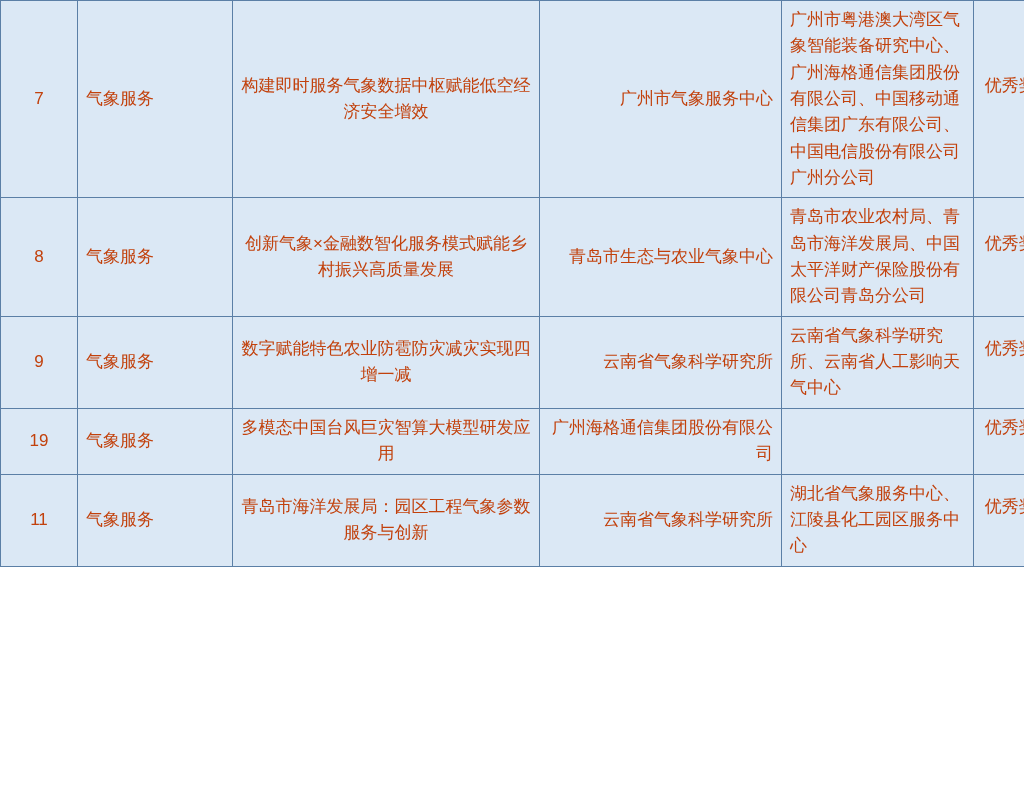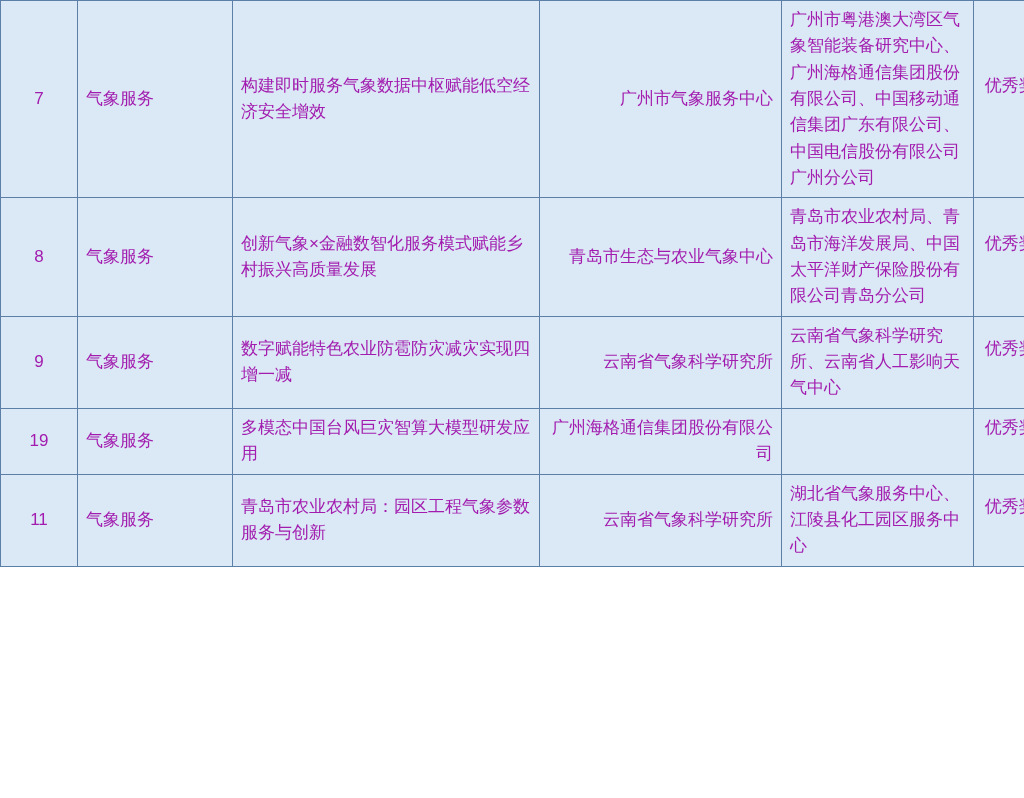"广州市粤港澳大湾区气象智能装备研究中心、广州海格通信集团股份有限公司、中国移动通" table.award-table td { color: #a21caf -> #c2410c }
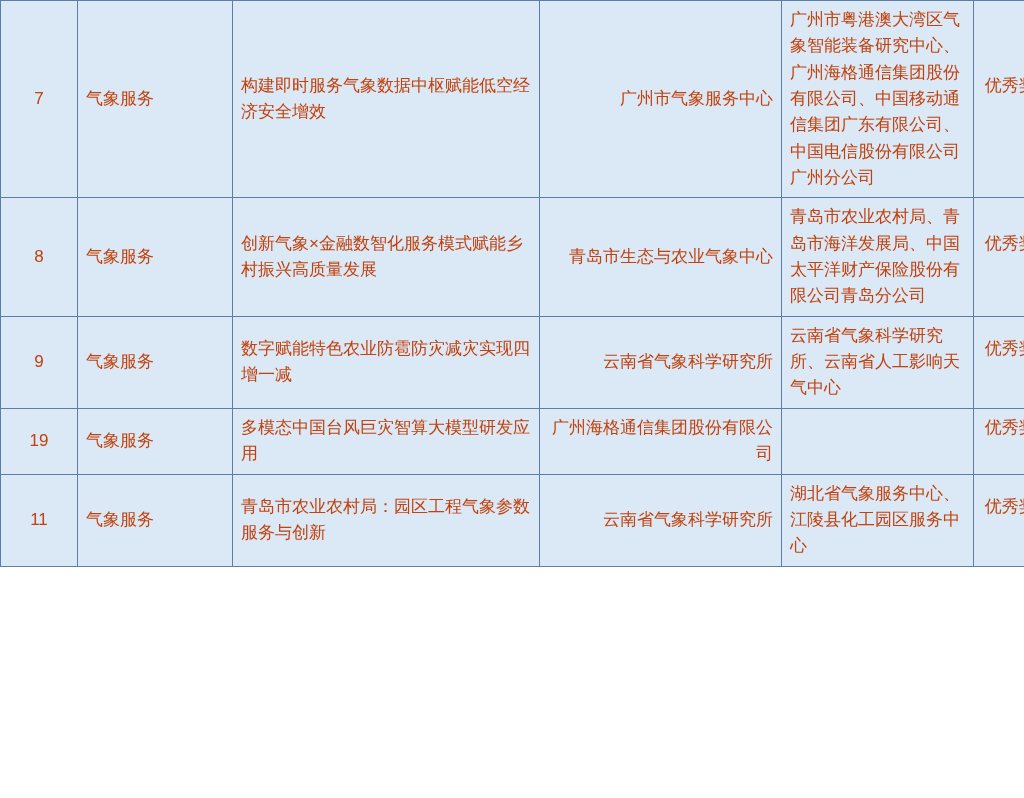"构建即时服务气象数据中枢赋能低空经济安全增效" td.col-project { text-align: left -> center }
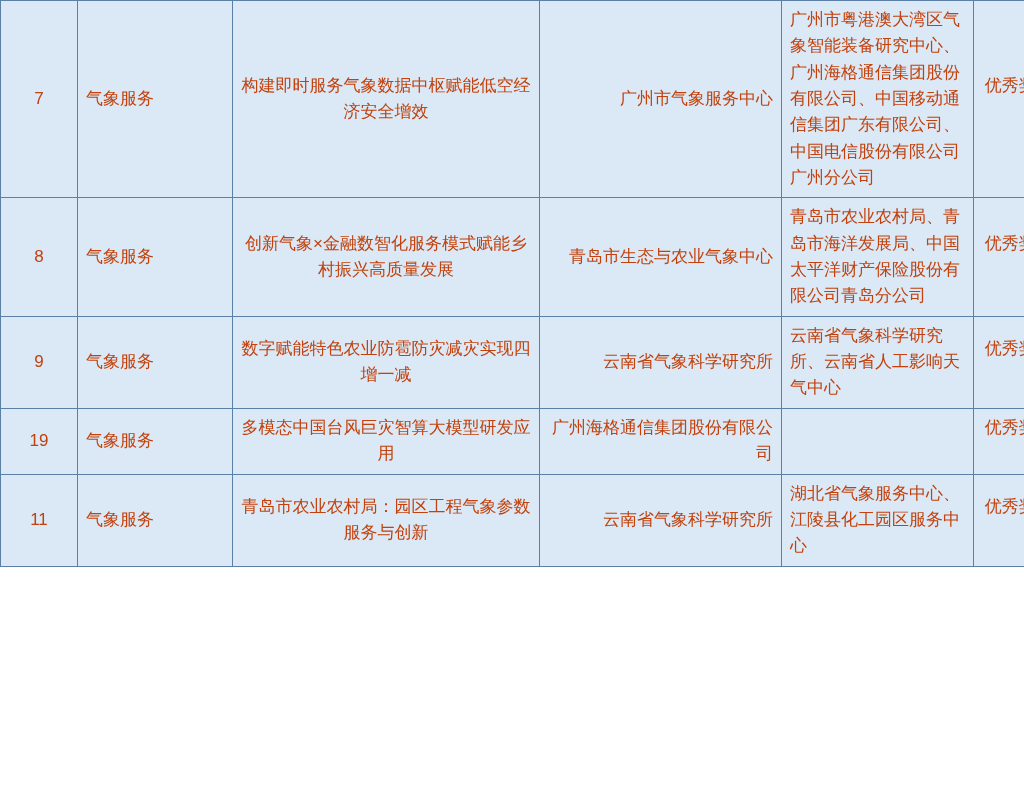"青岛市农业农村局：园区工程气象参数服务与创新" span.cell-text { text: 农业农村 -> 海洋发展 }
